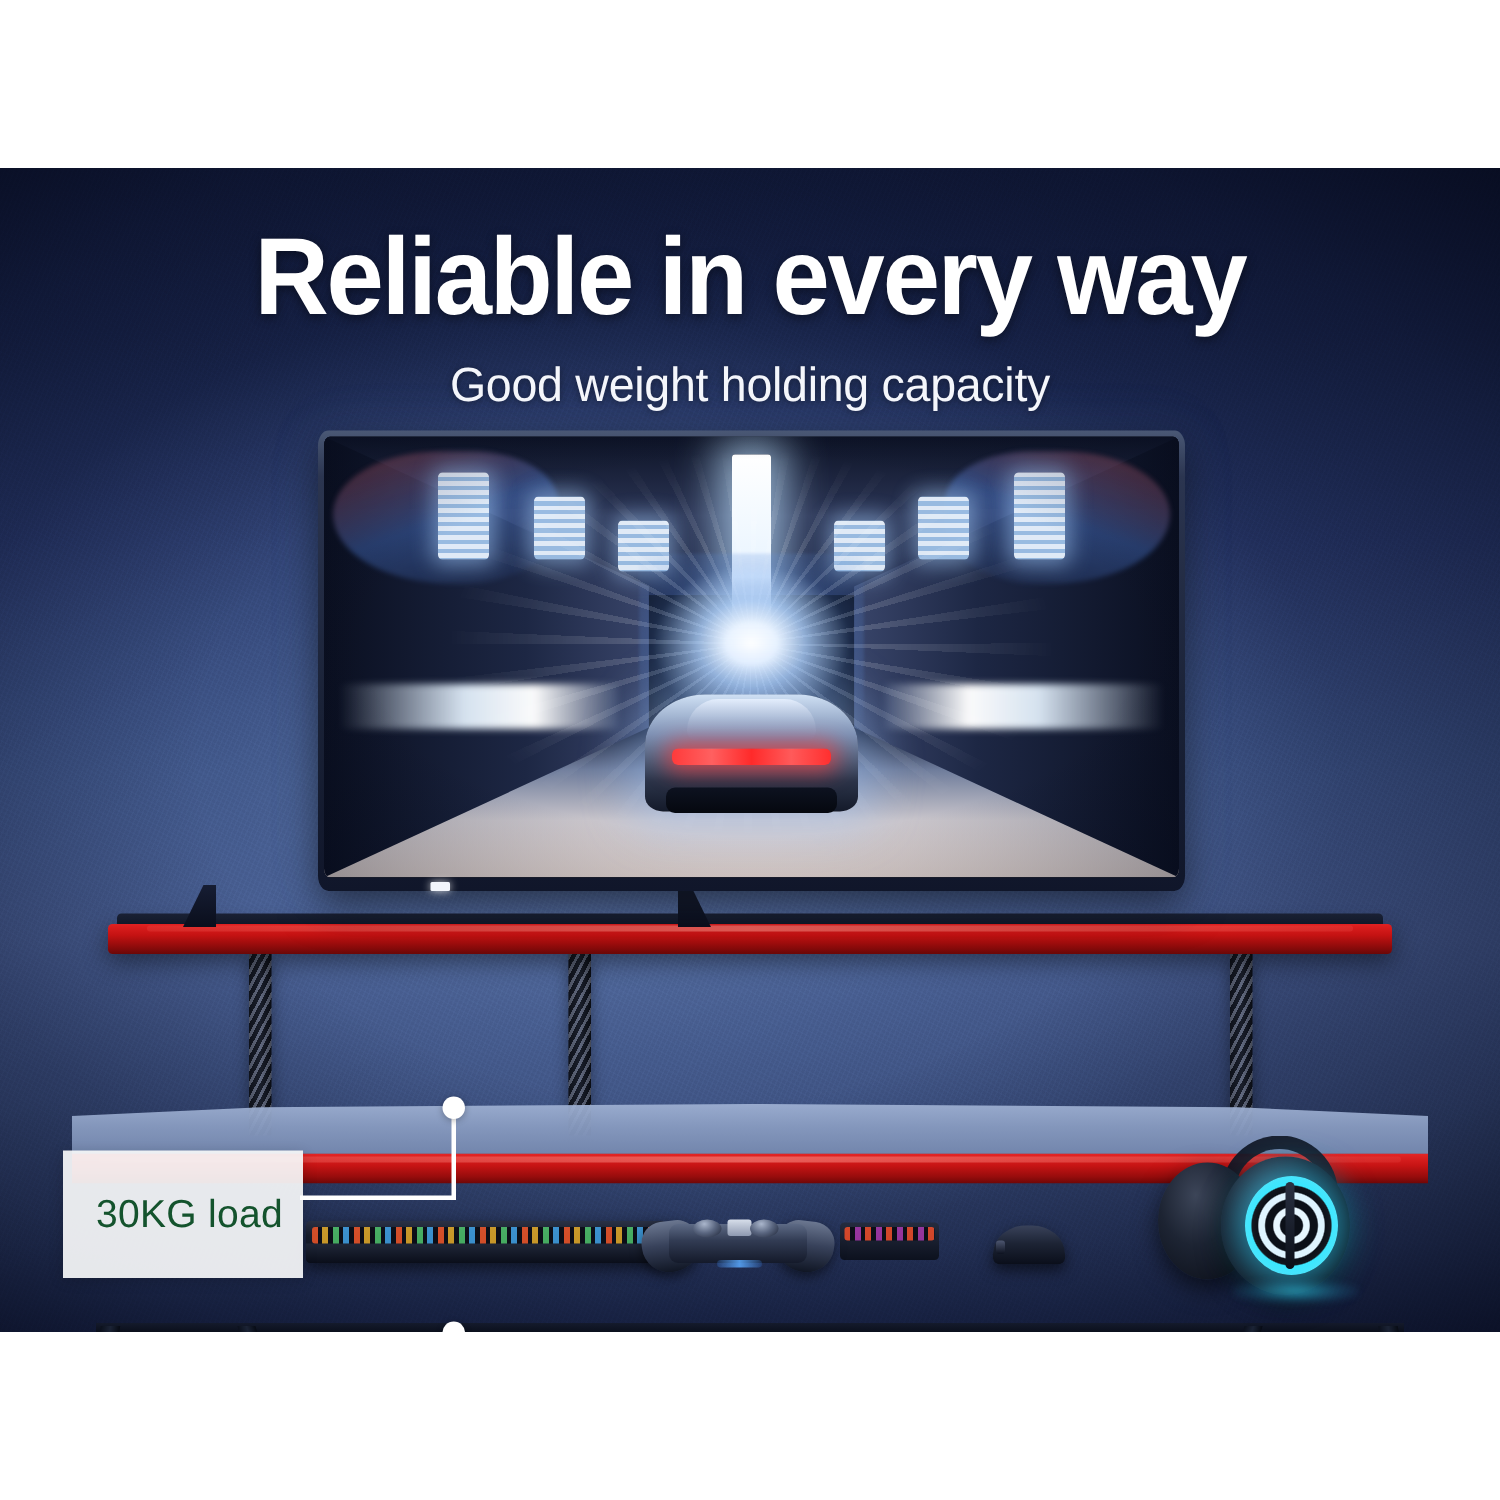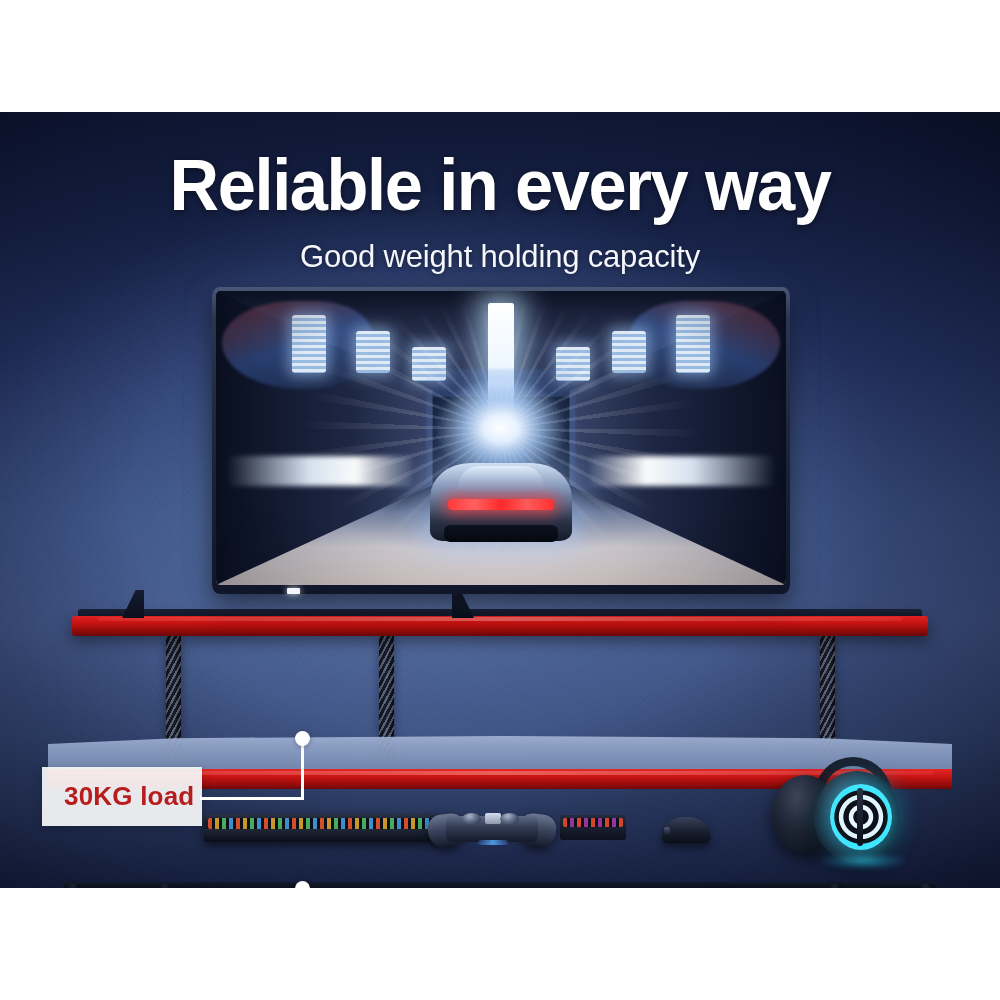"30KG load" .co-box { color: #b91c1c -> #14532d; font-weight: 700 -> 400; padding: 14px 22px -> 27px 22px }
